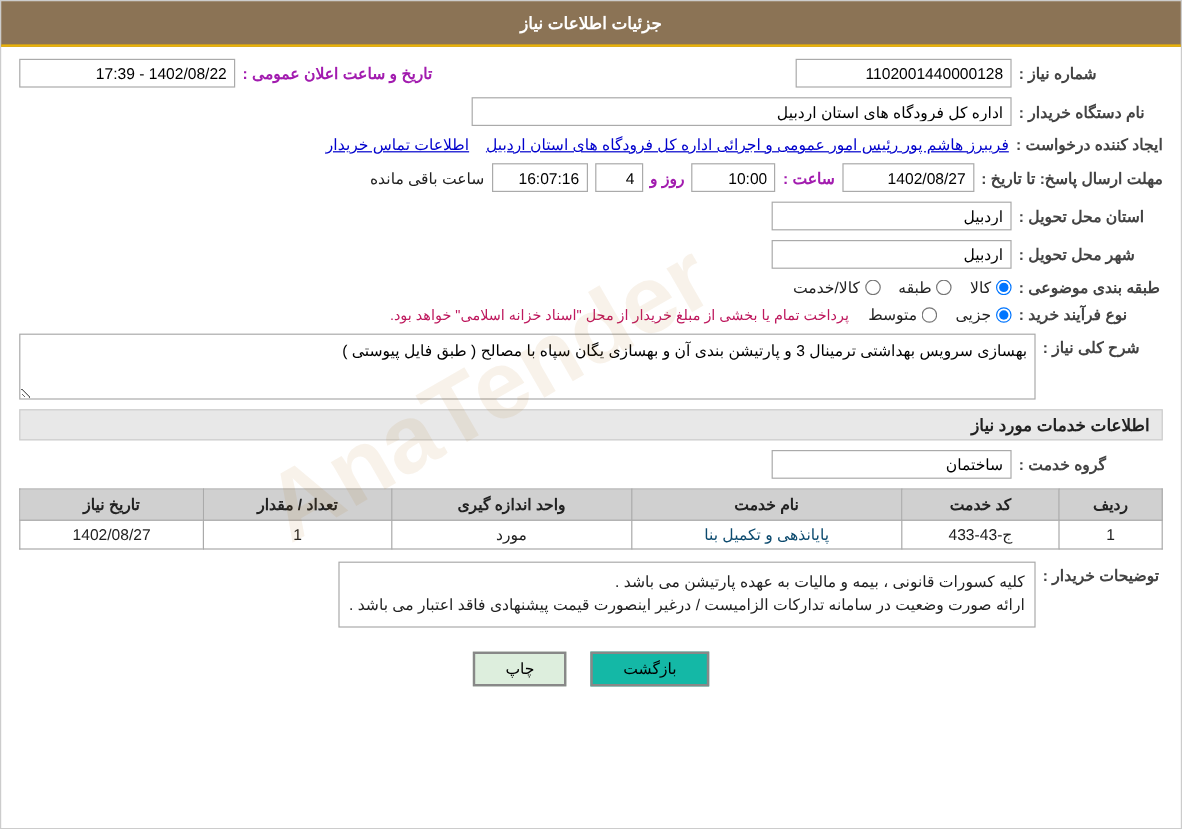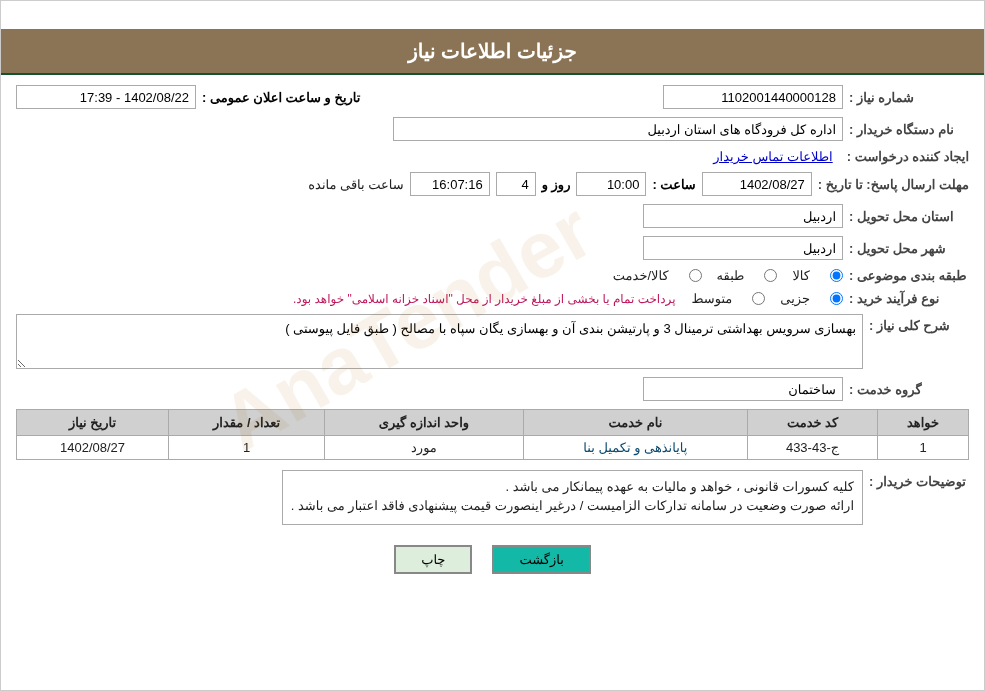"جزئیات اطلاعات نیاز" .header-bar { border-bottom: 2px solid #14532d -> 2px solid #eab308; font-size: 20px -> 14px; margin-top: 28px -> none }
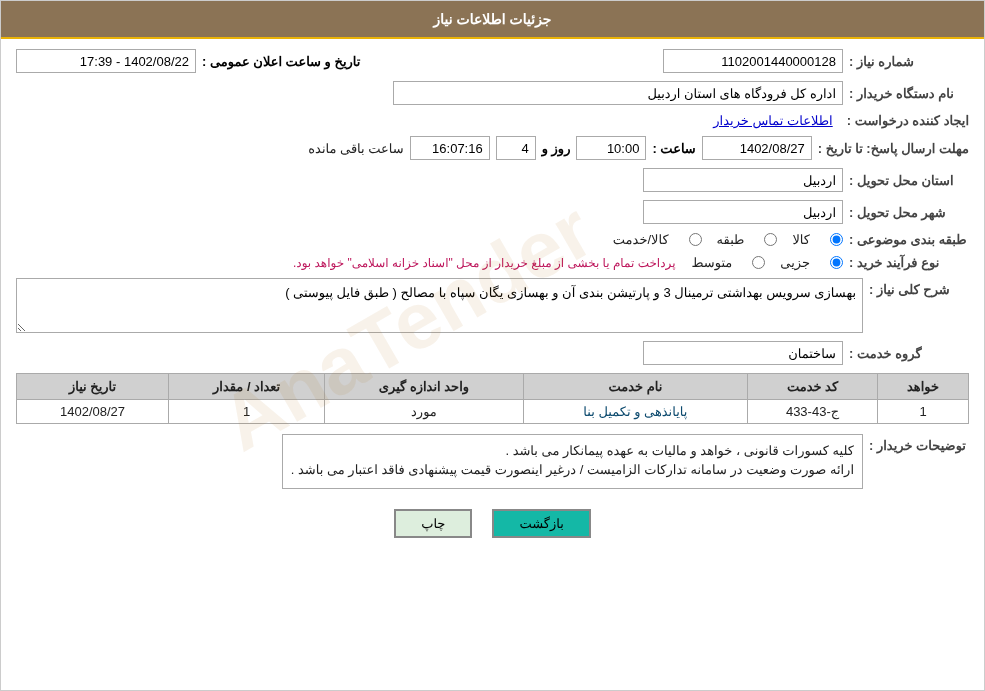"تاریخ و ساعت اعلان عمومی" .inline-label { color: #000000 -> #a21caf }
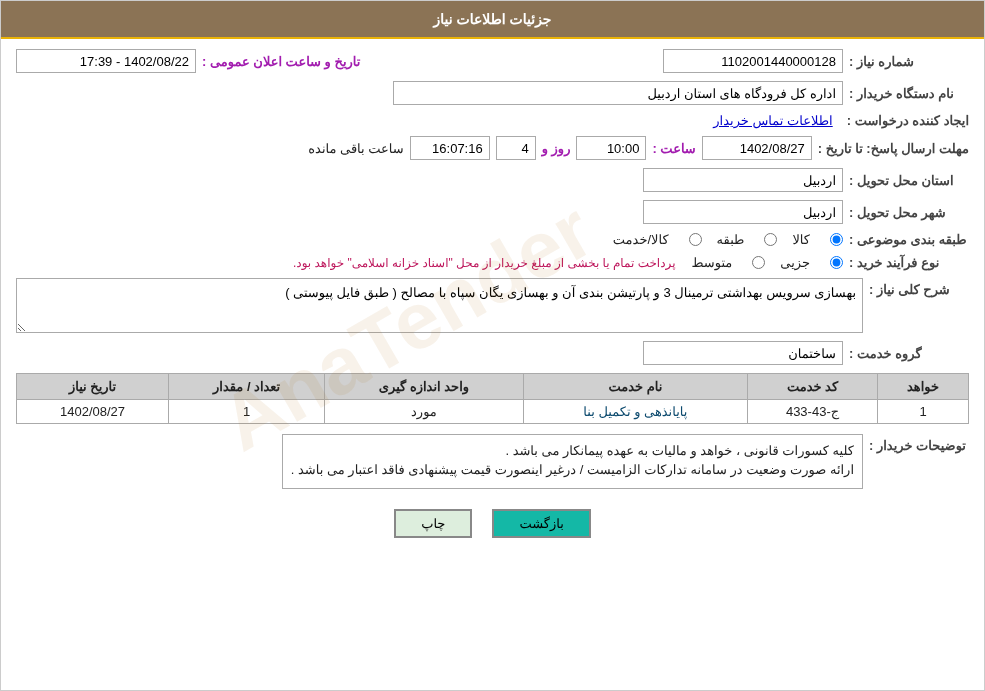"فریبرز هاشم پور رئیس امور" span.blue-link { html: none -> <span>فریبرز هاشم پور رئیس امور عمومی و اجرائی اداره کل فرودگاه های استان اردبیل</span> }
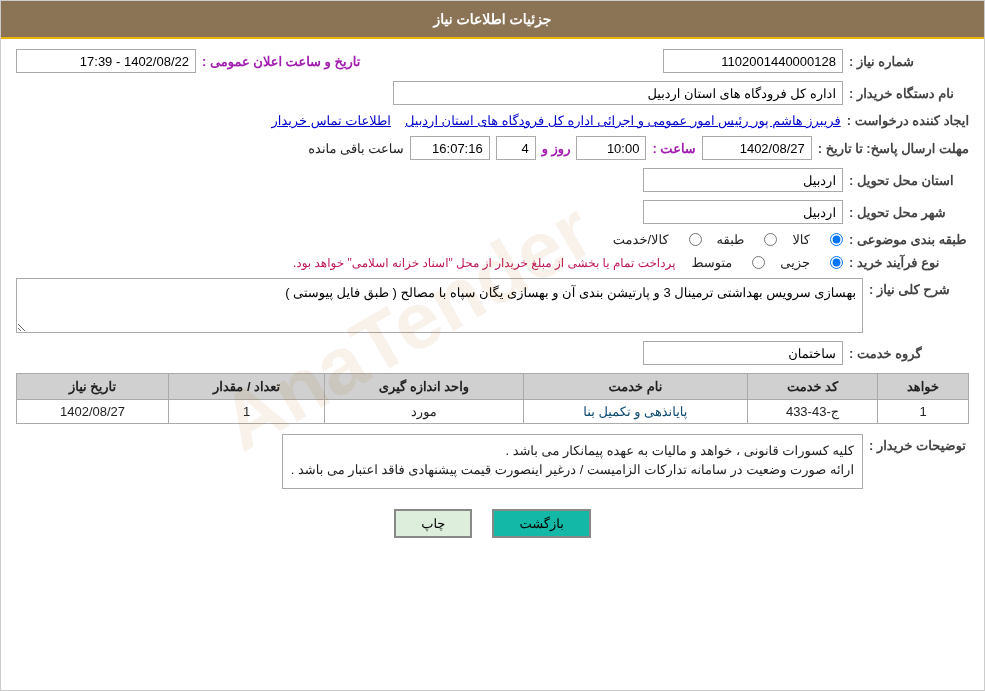"کالا/خدمت" .radio-item { gap: 20px -> 4px }
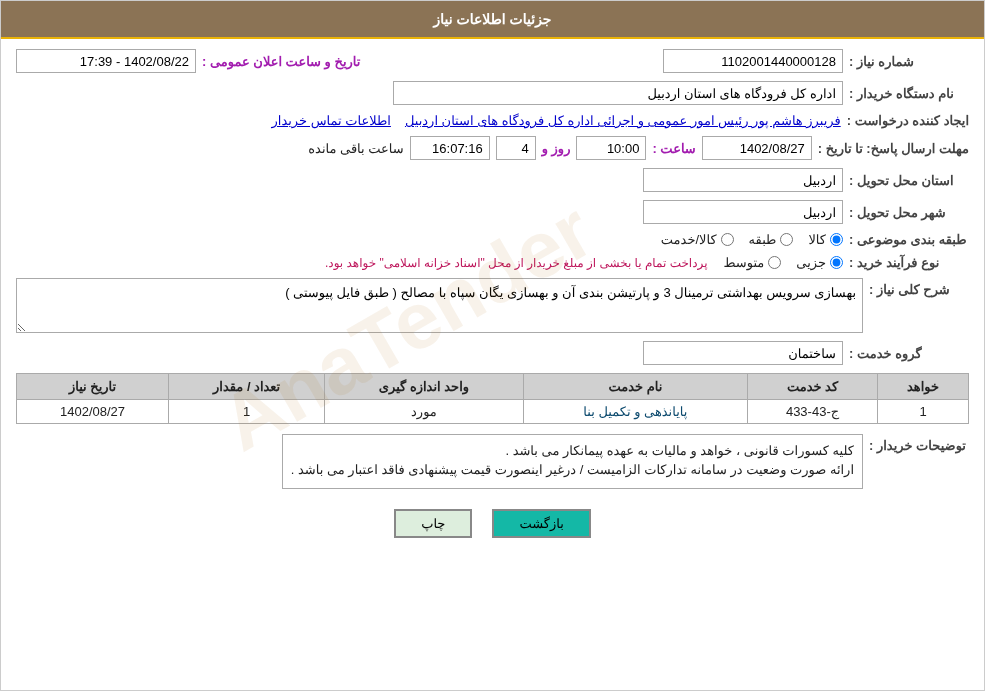"اطلاعات خدمات مورد نیاز" div.section-title { html: none -> <div>اطلاعات خدمات مورد نیاز</div> }
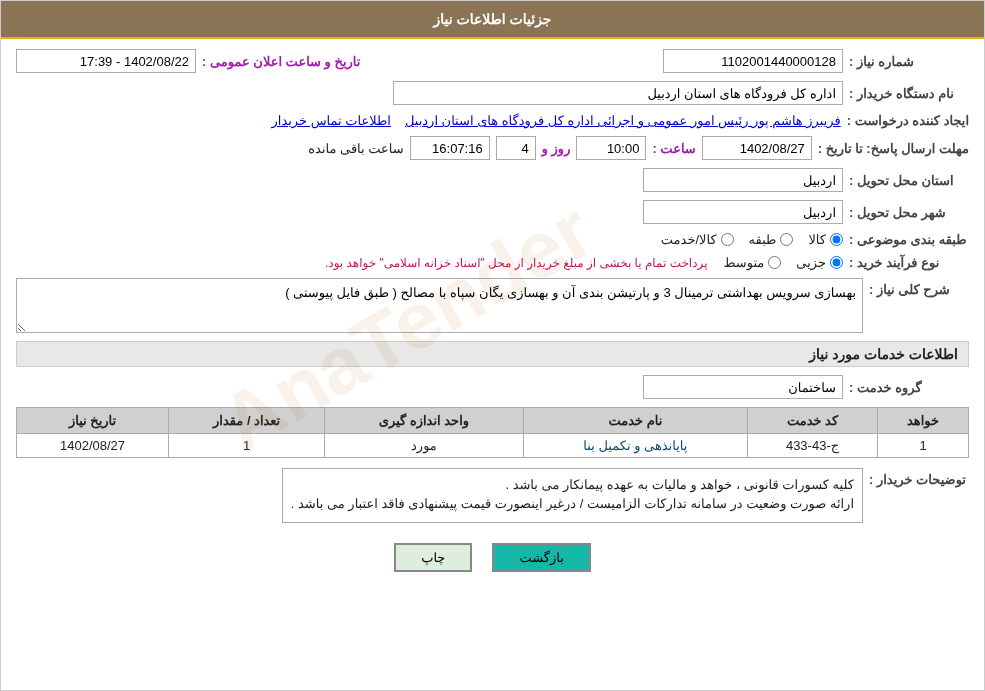"خواهد" th { text: خواهد -> ردیف }
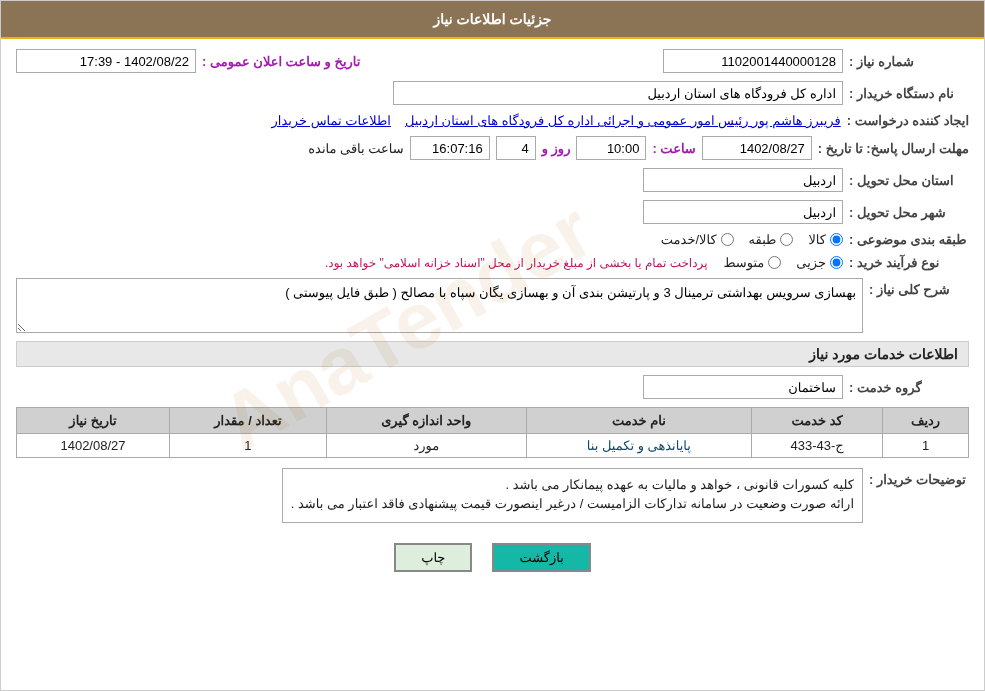"کلیه کسورات قانونی ، خواهد" div { text: خواهد و مالیات به عهده پیمانکار -> بیمه و مالیات به عهده پارتیشن }
